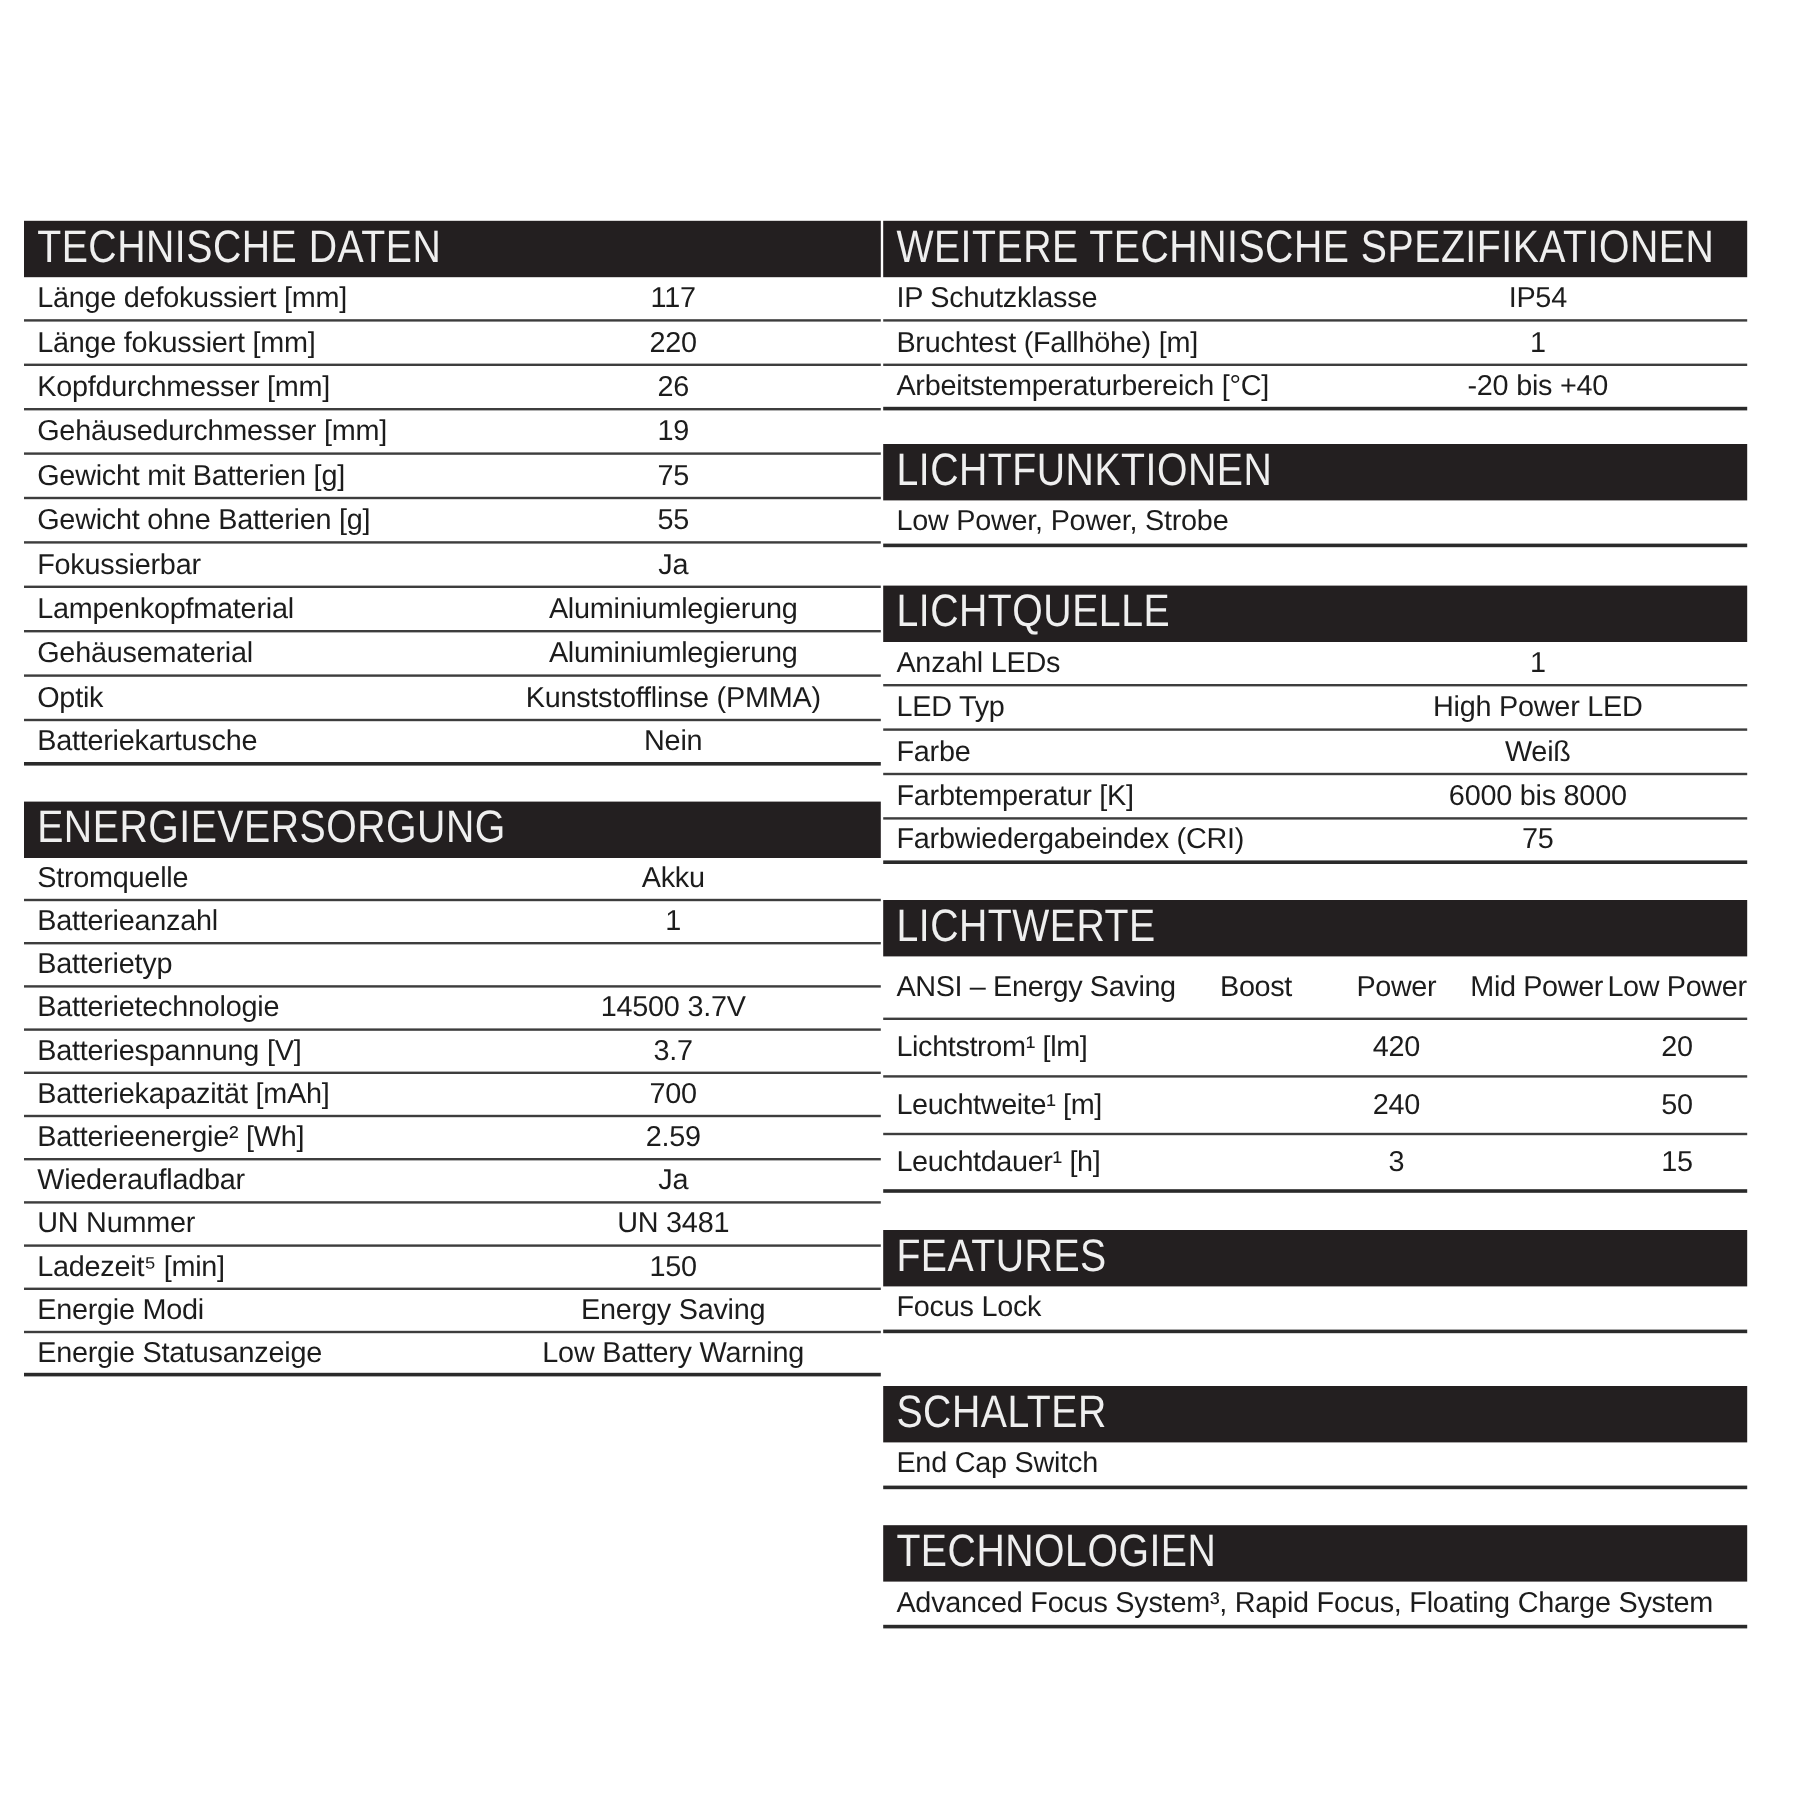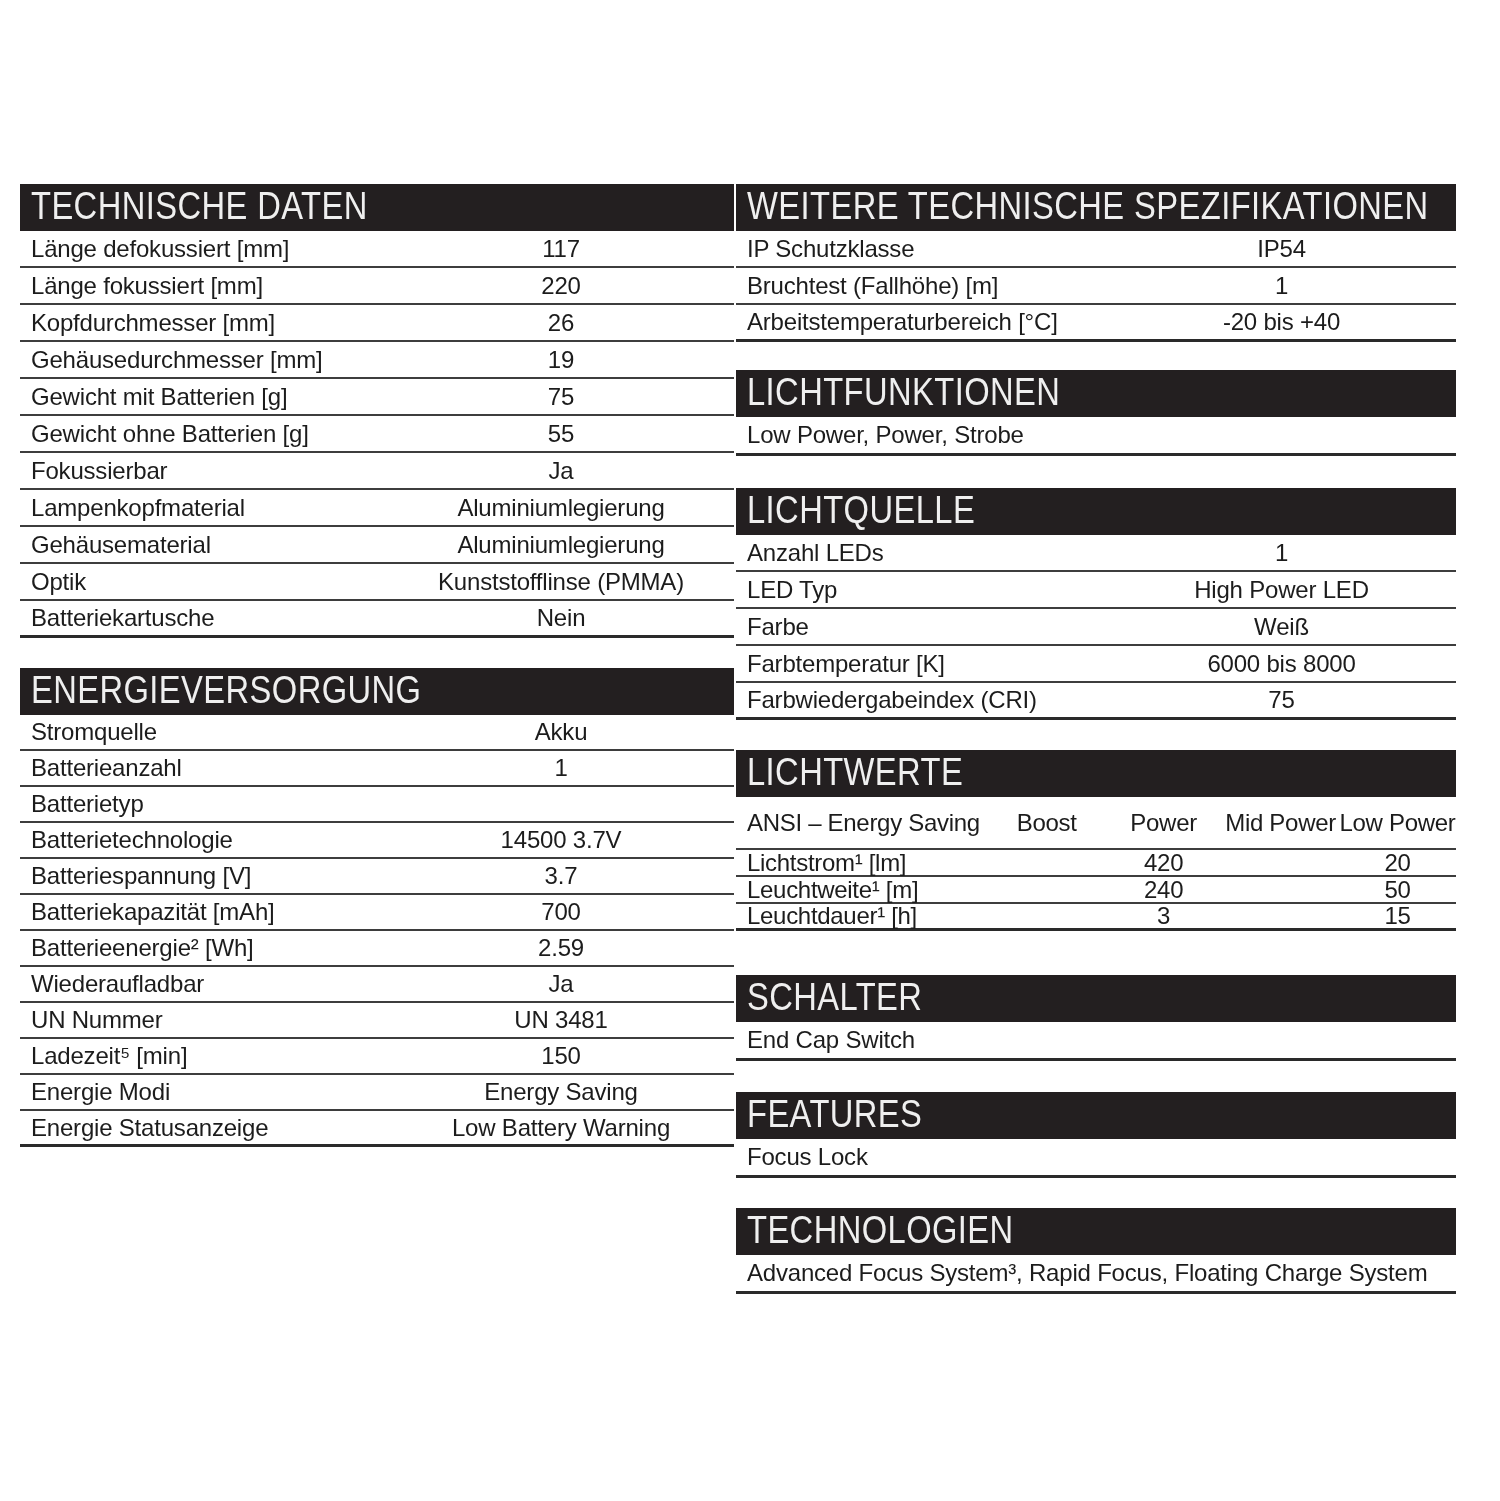"Lichtstrom¹ [lm]" .lw-row { height: 27px -> 48px }
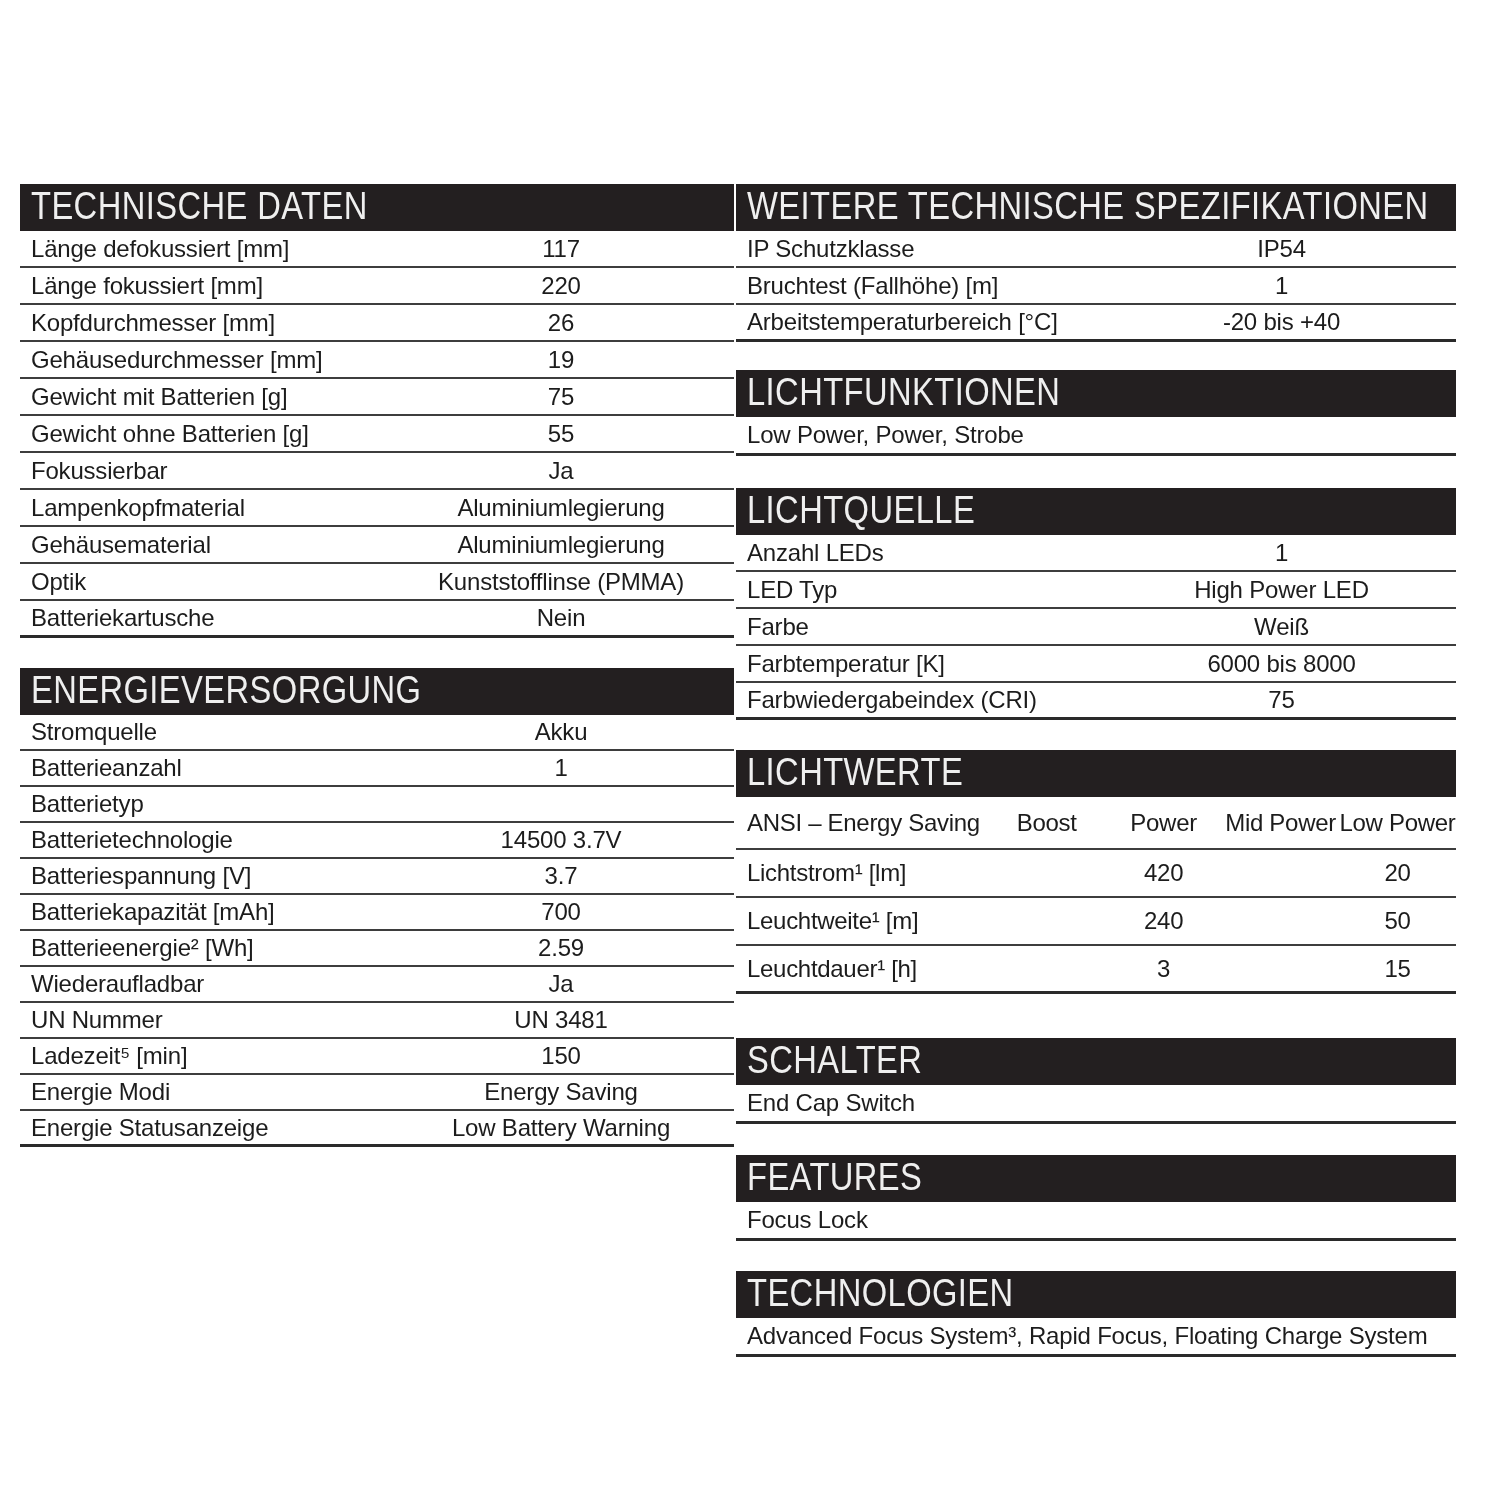"SCHALTER" div.section { order: before "FEATURES" -> after "FEATURES" }
